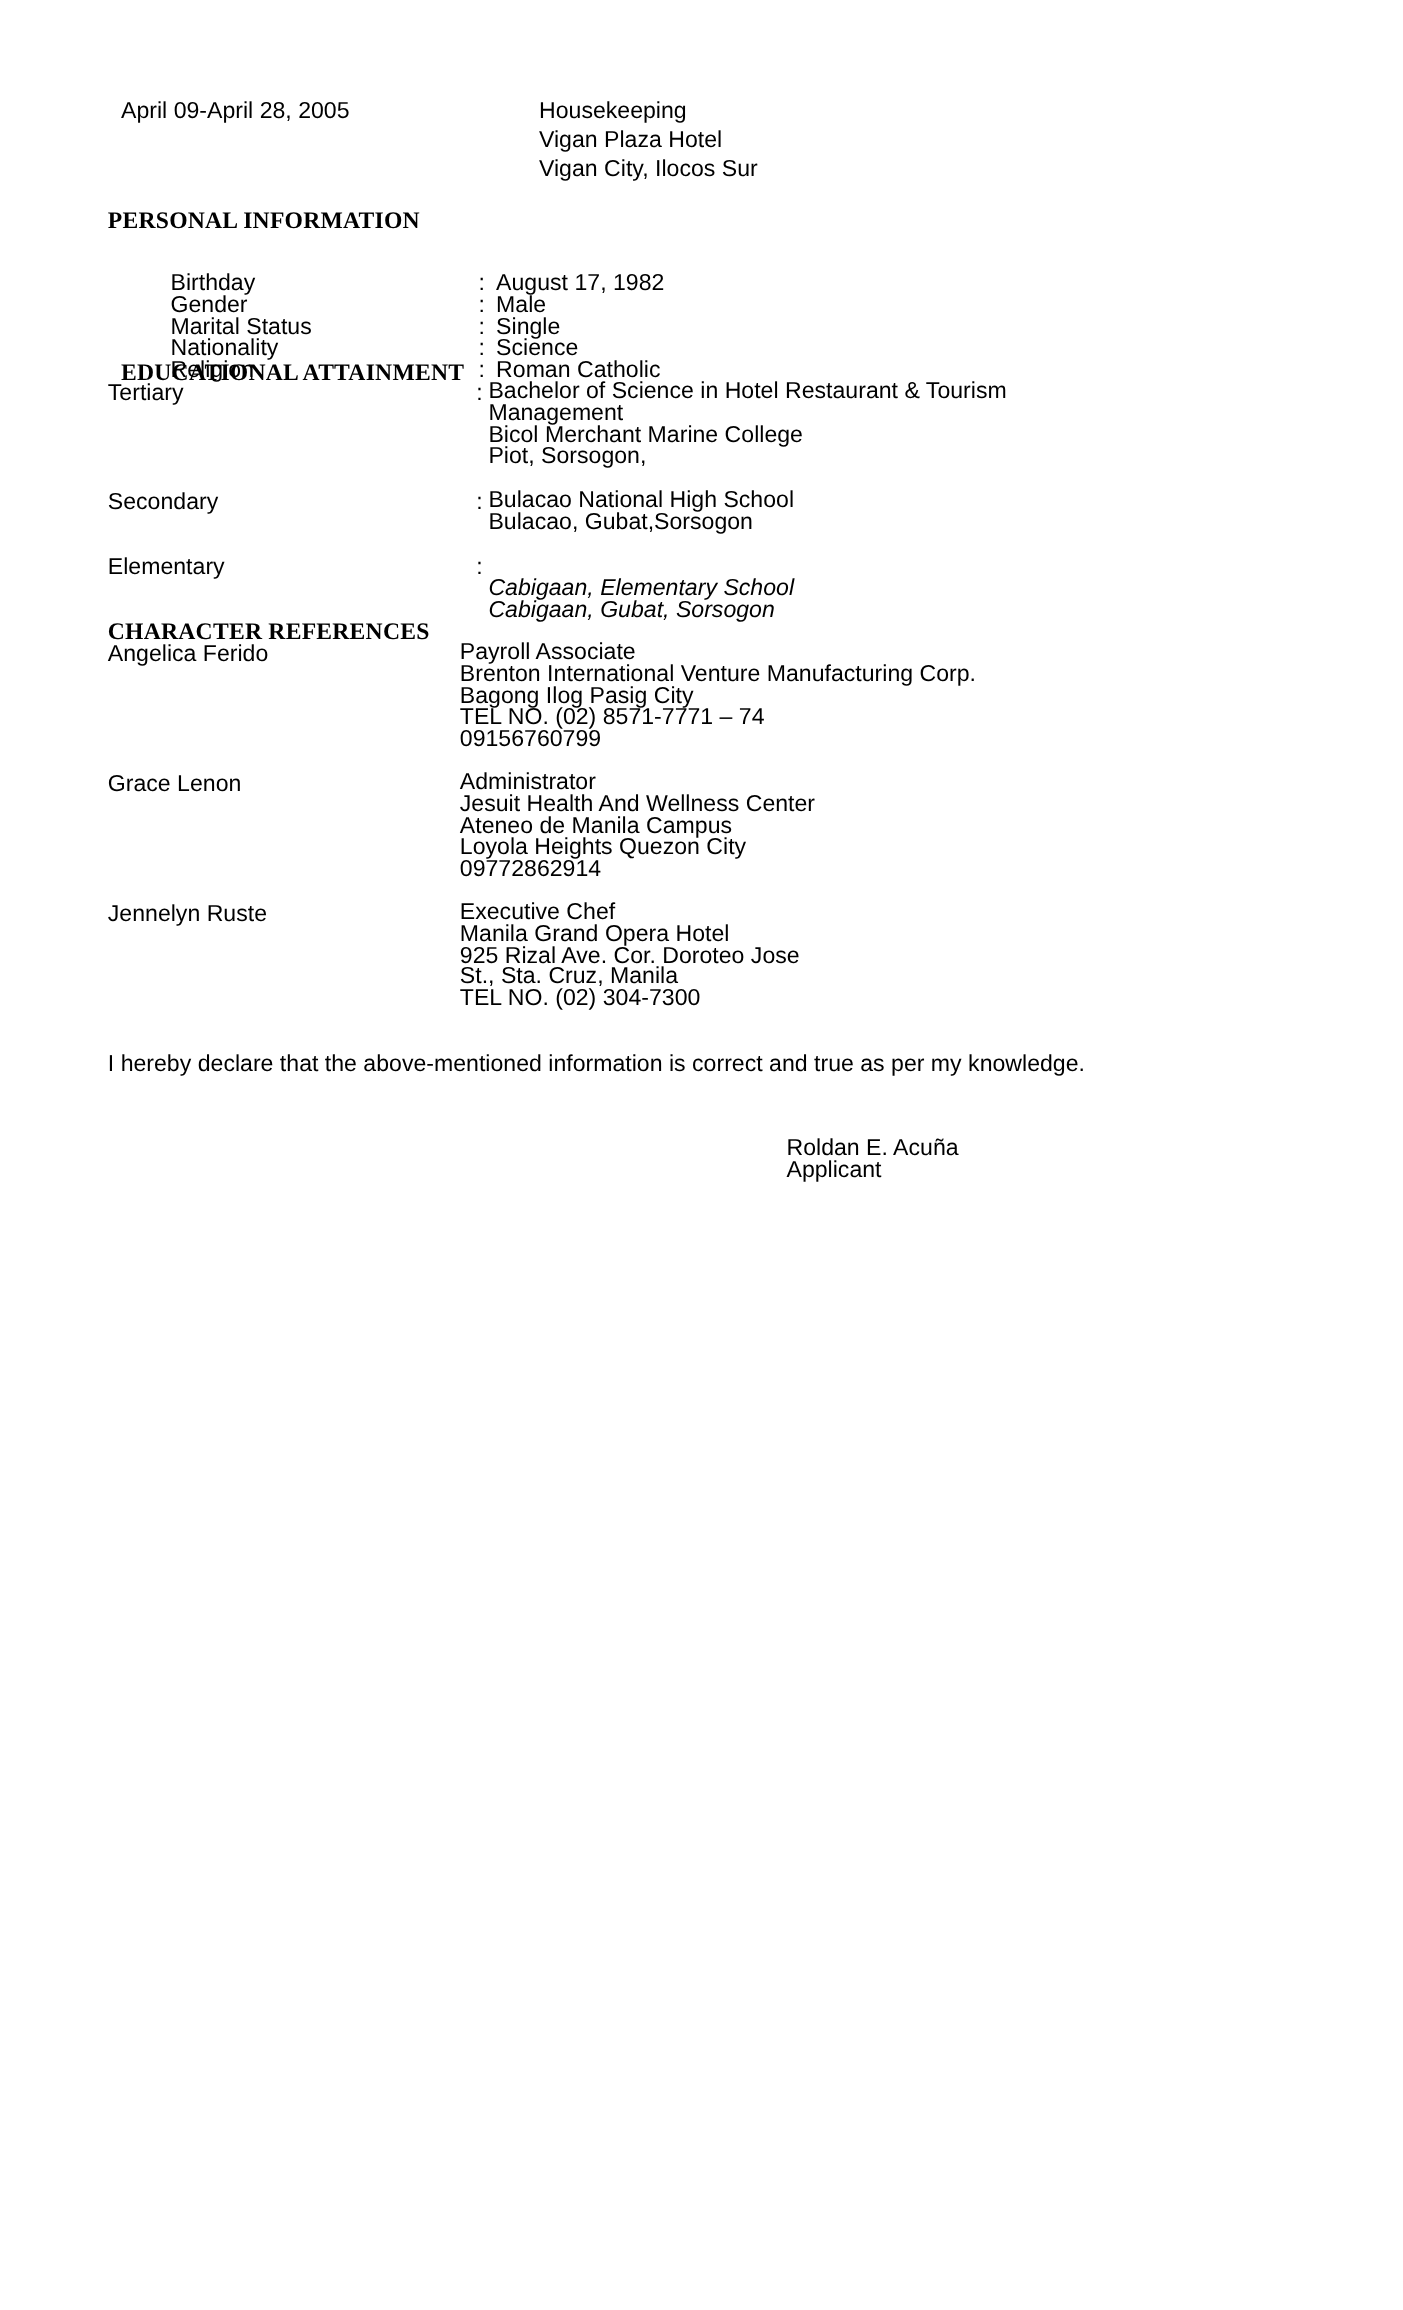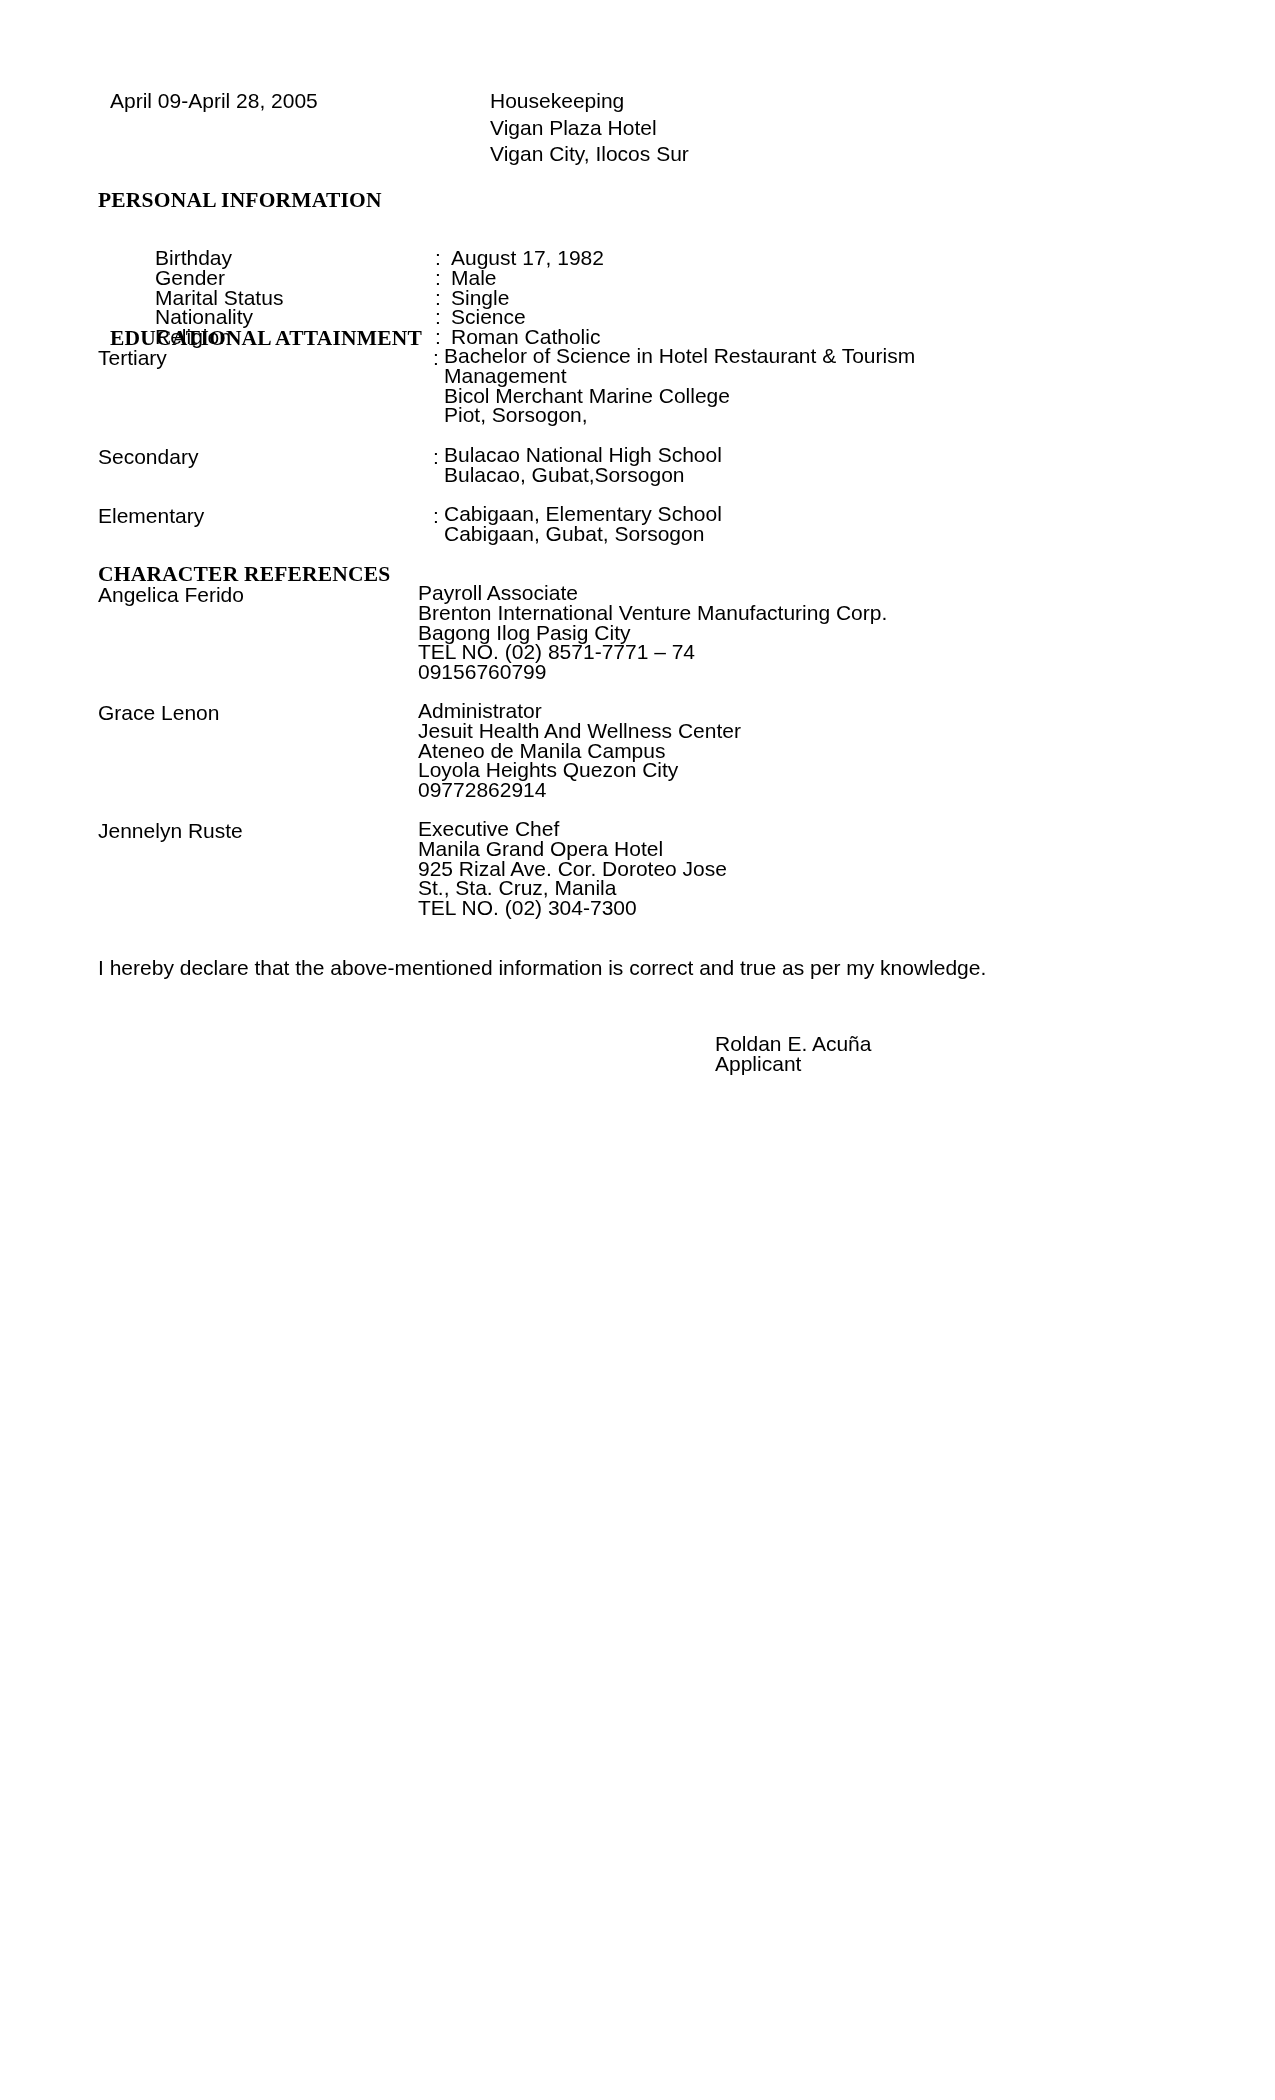"Cabigaan, Elementary School" #edu-elementary-detail { font-style: none -> italic; top: 504px -> 525px }
